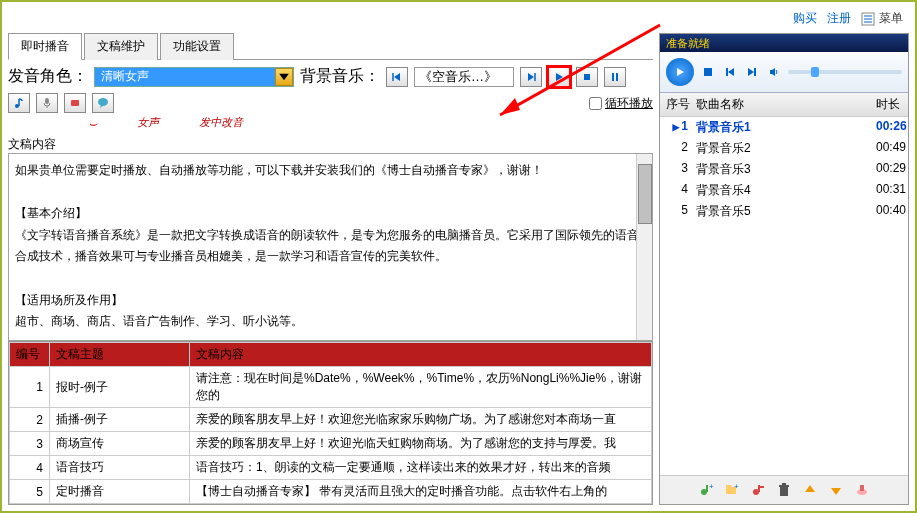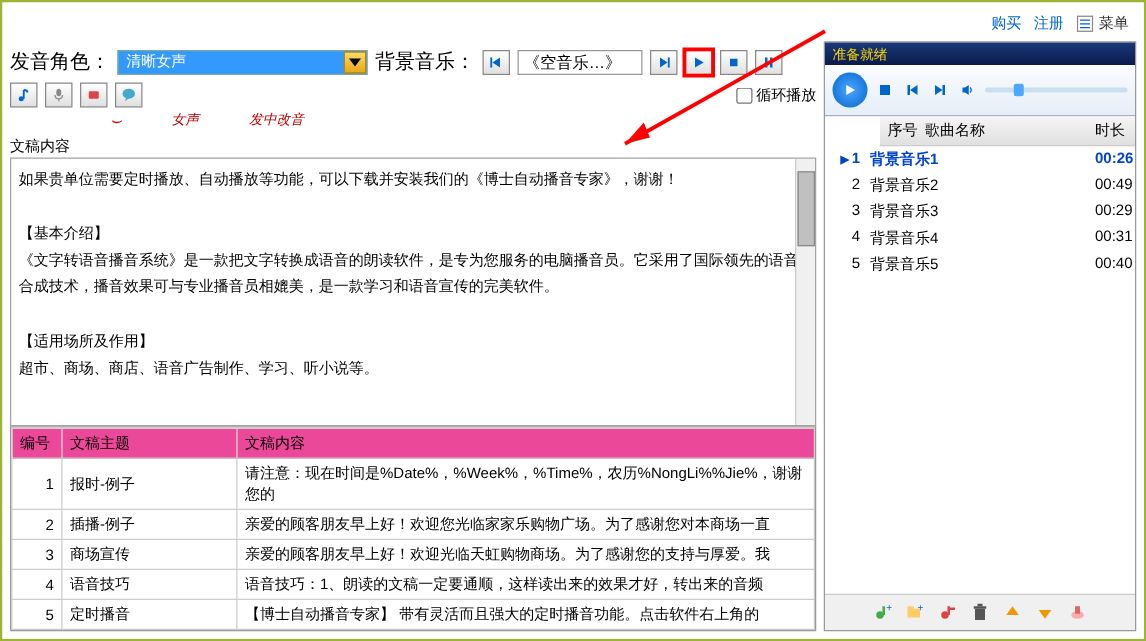"即时播音" div.tabs { html: none -> <div> <div>即时播音</div> <div>文稿维护</div> <div>功能设置</div> </div> }
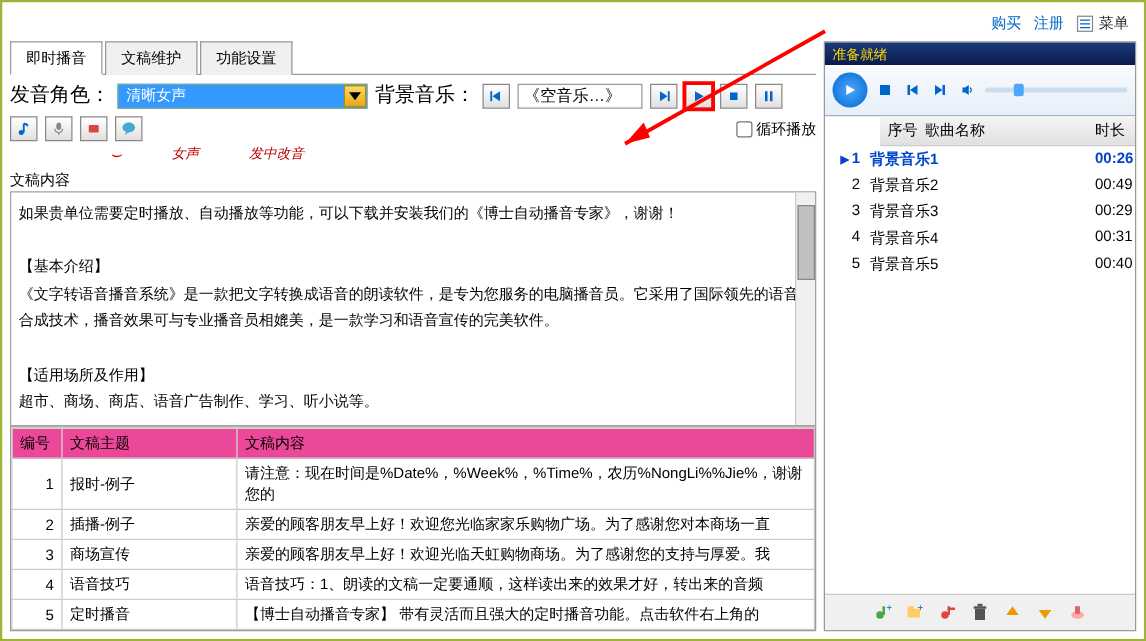"循环播放" .checkbox-wrap { text-decoration: none -> underline }
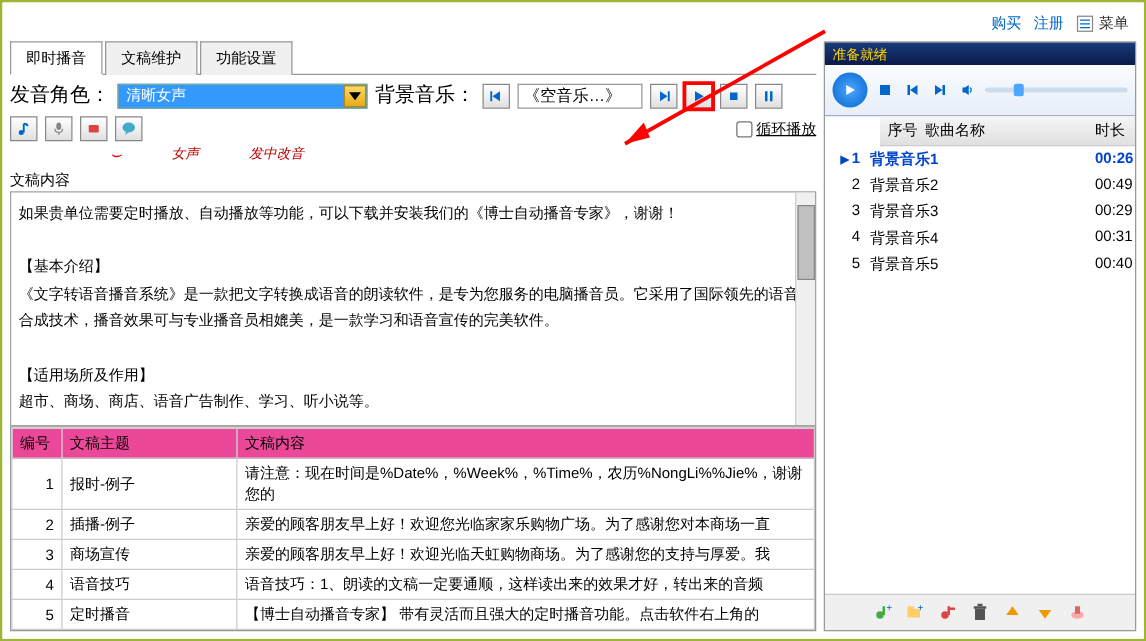"序号" .playlist-header { margin-left: 44px -> none }
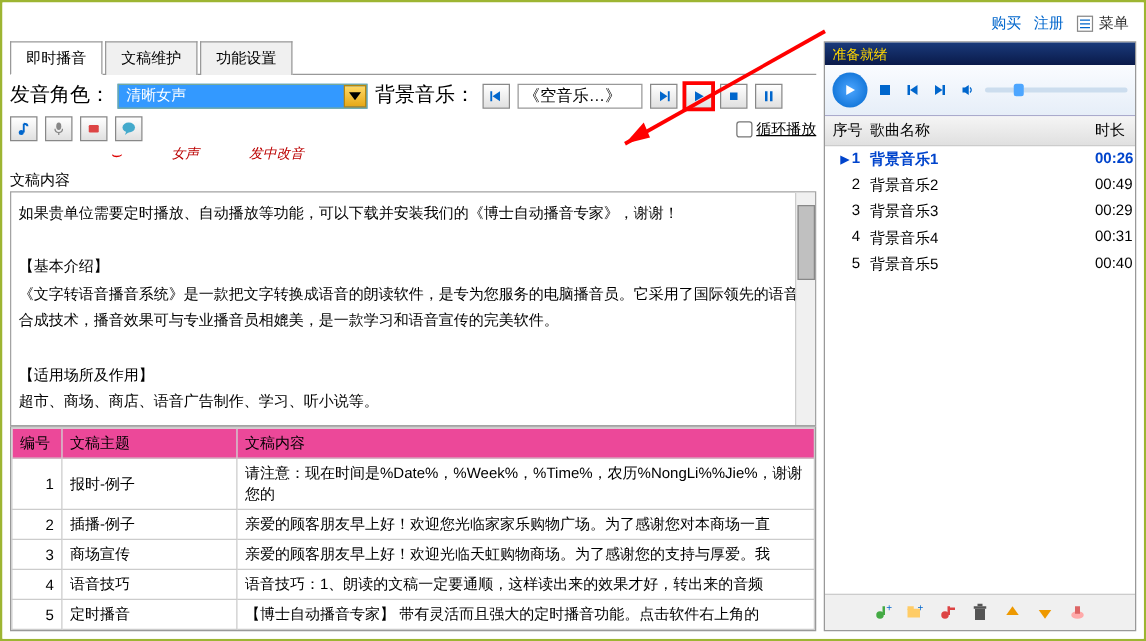"编号" .script-table th { background: #ec4899 -> #b91c1c }
